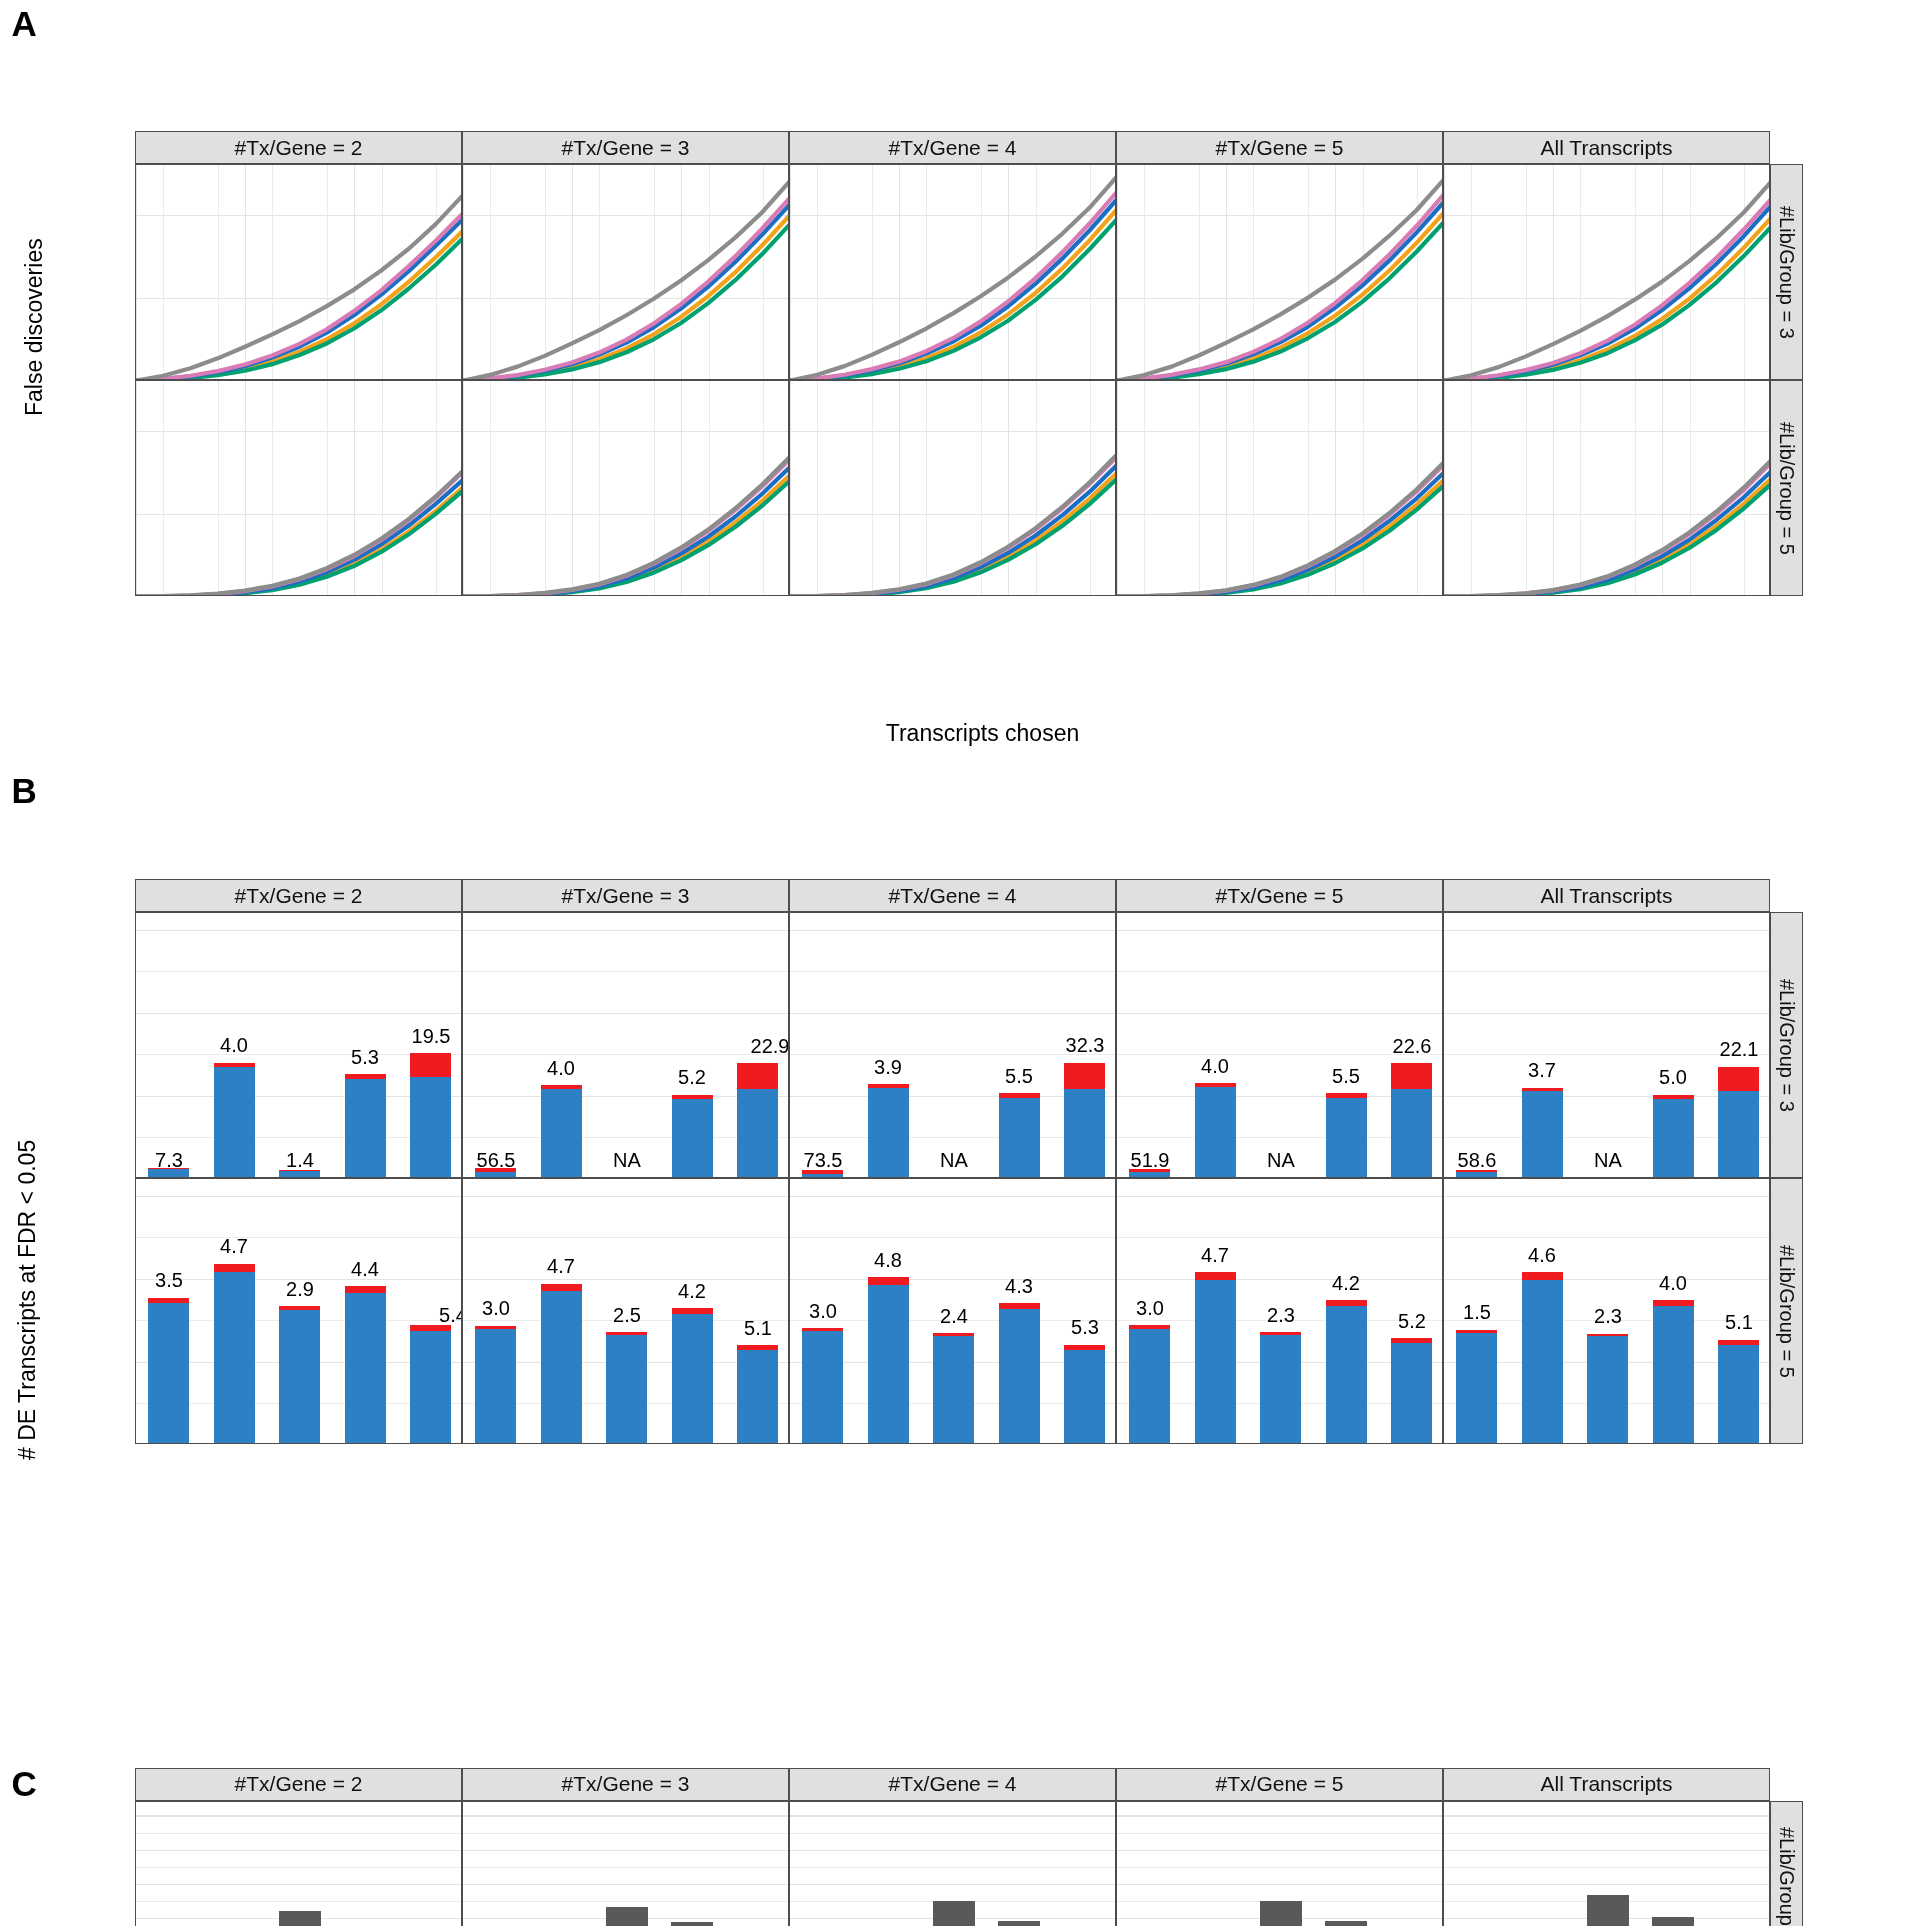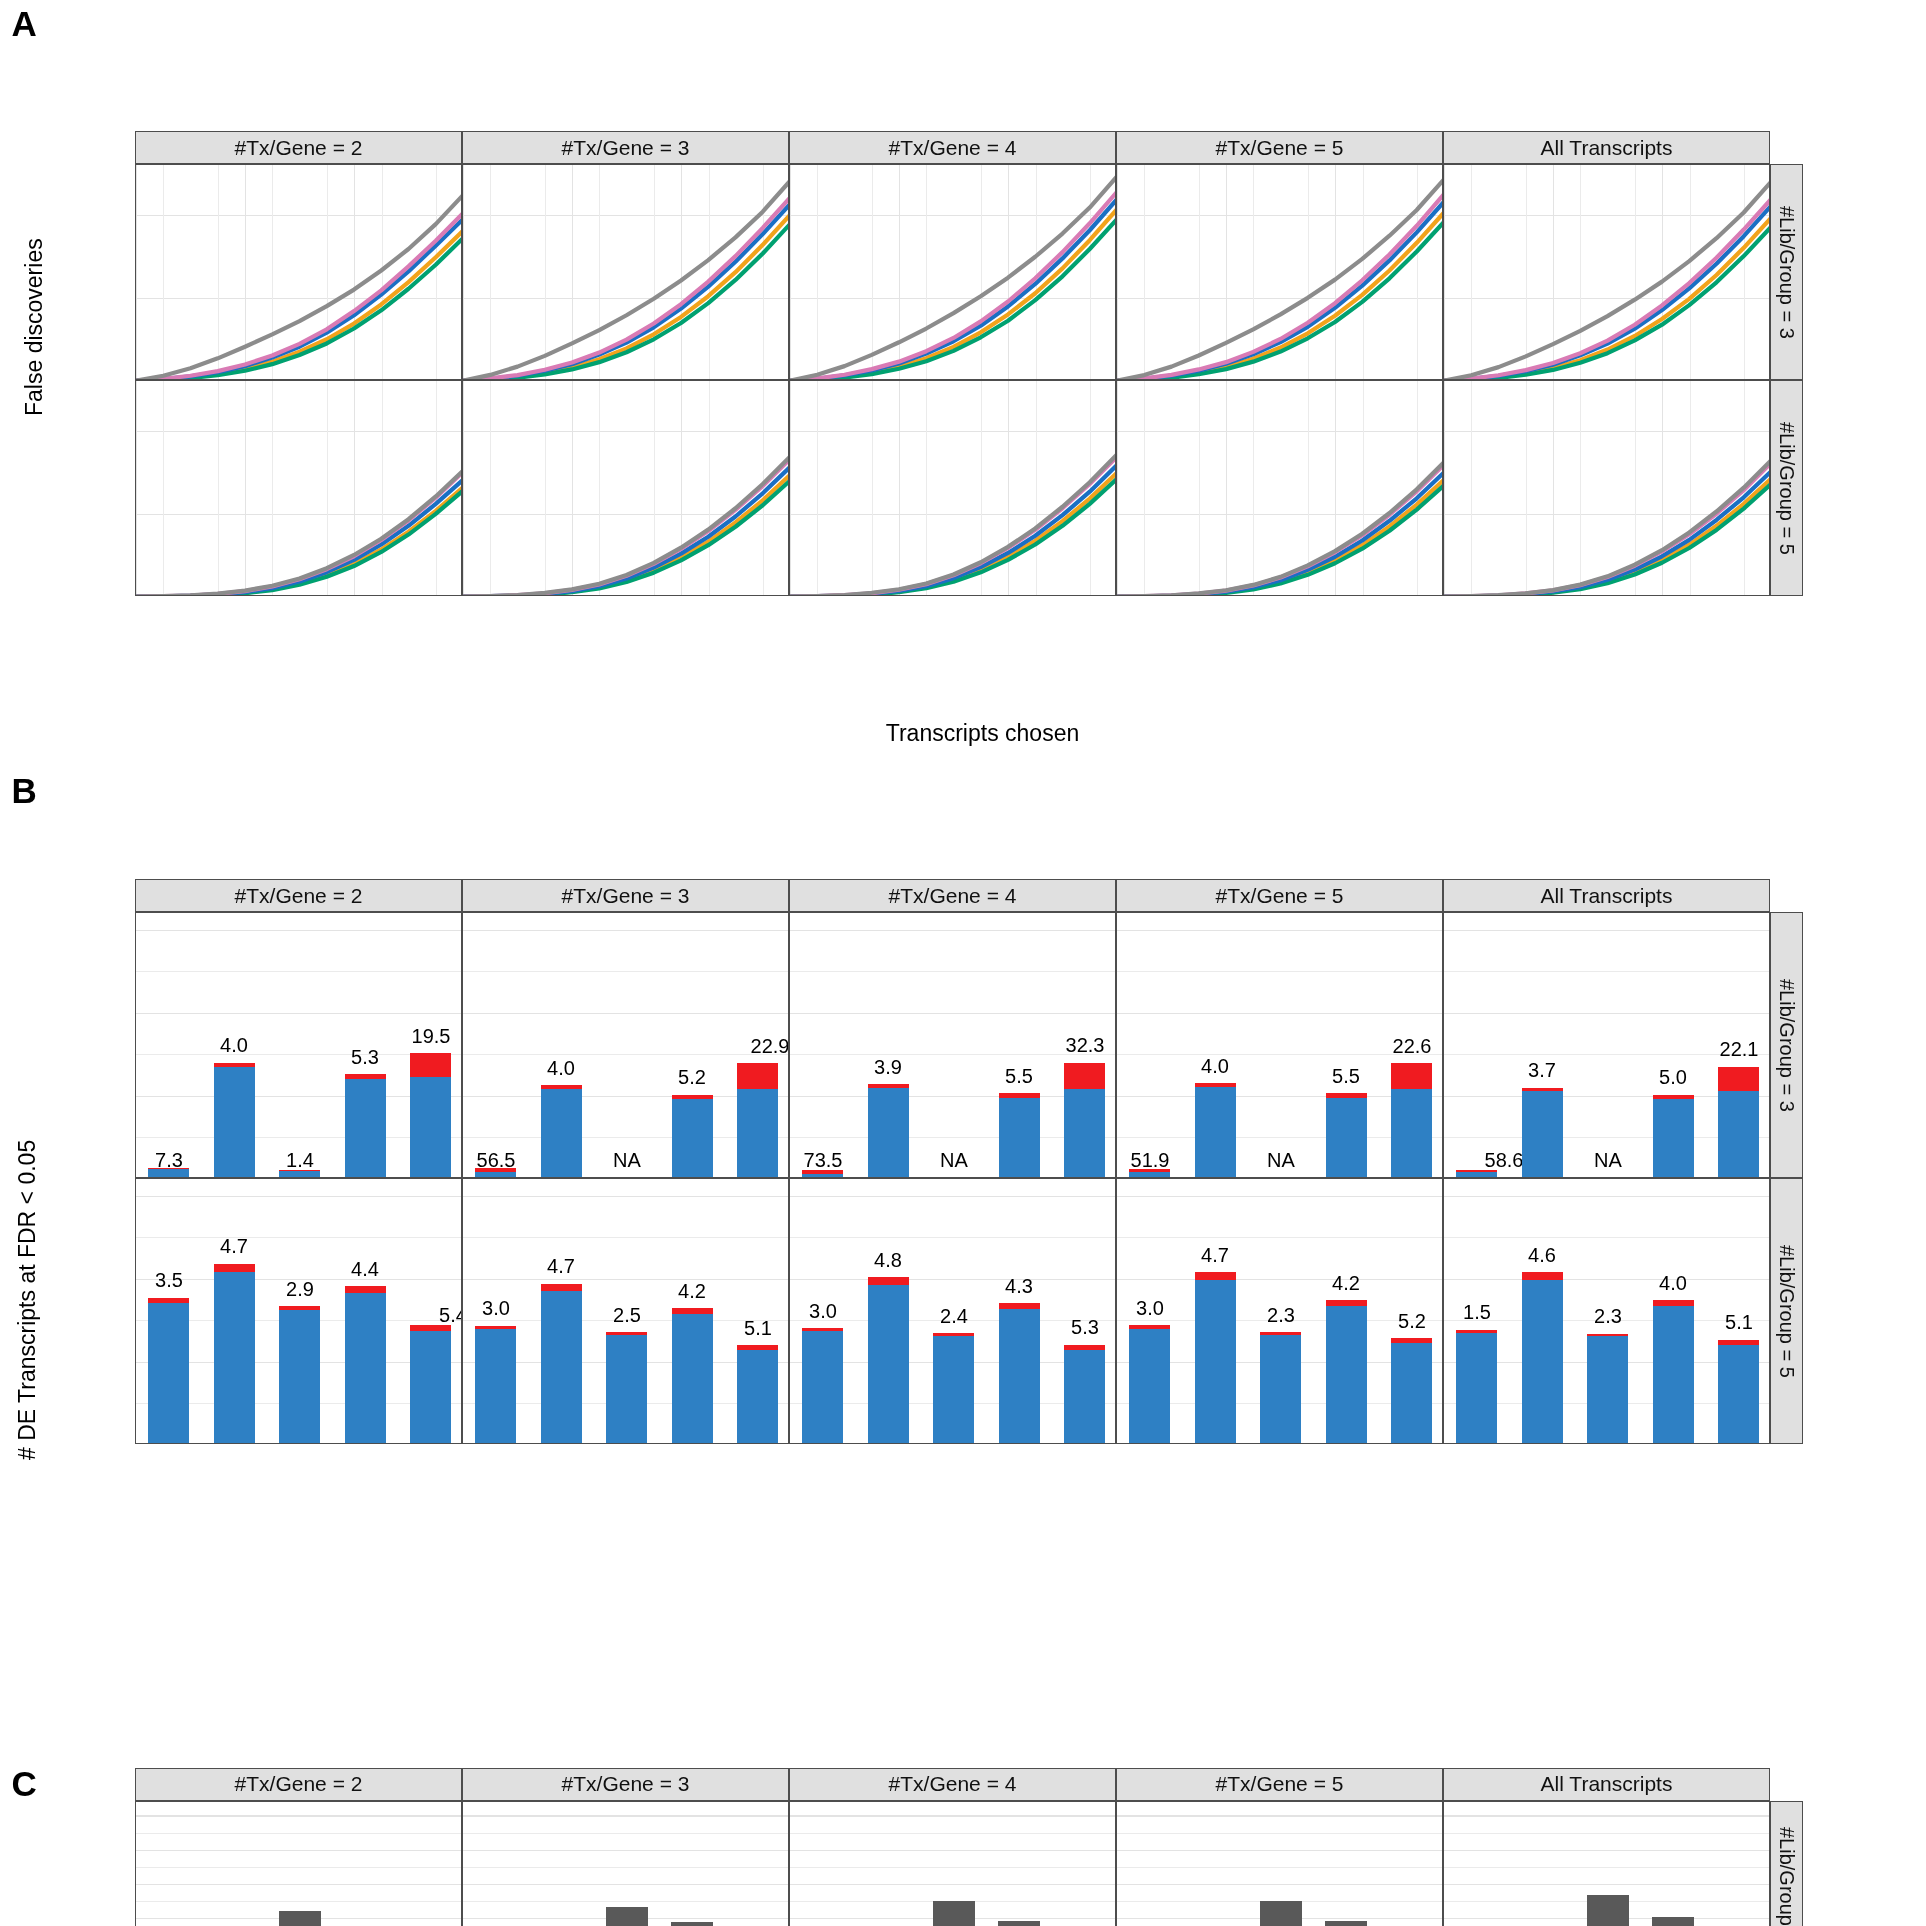"58.6" div.barlabel { margin-left: 27px -> none }
